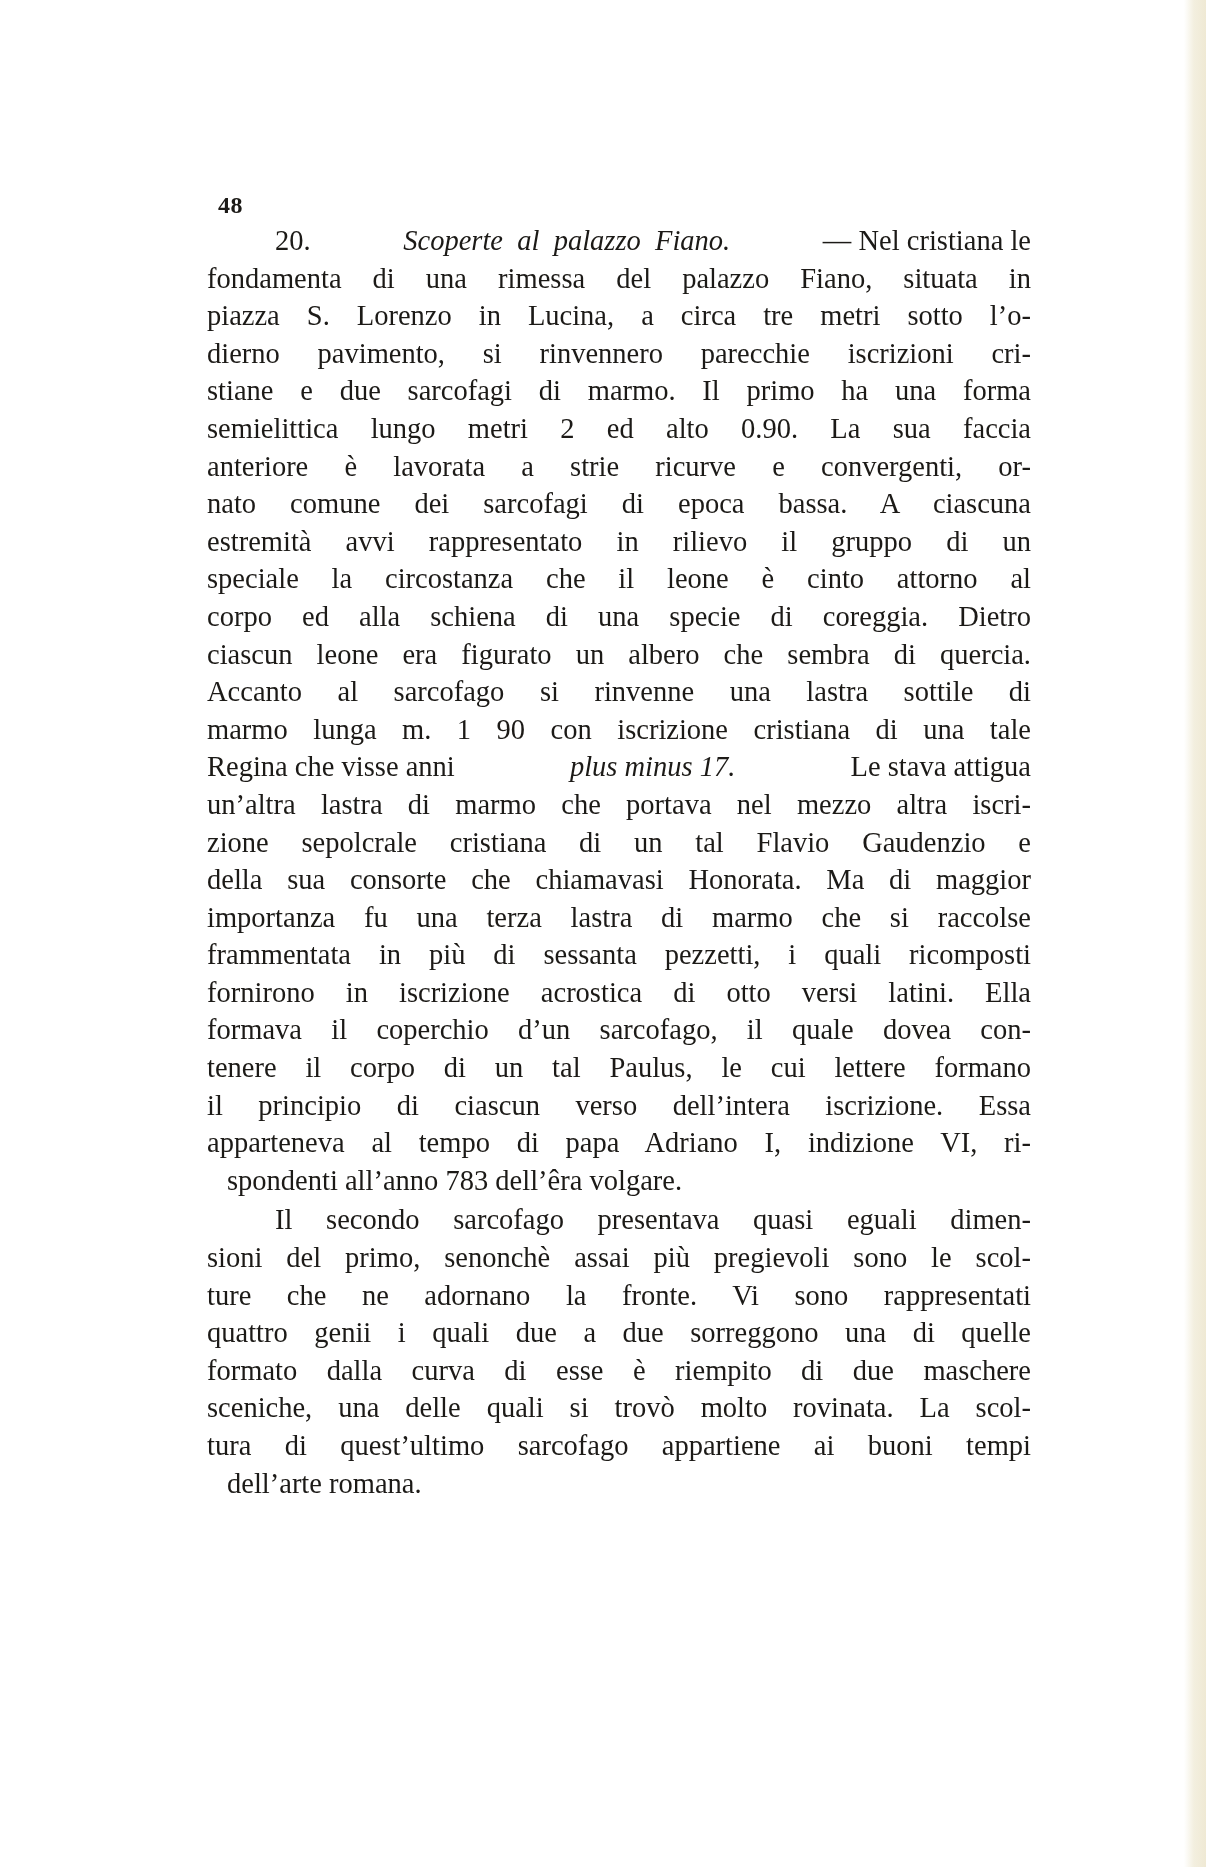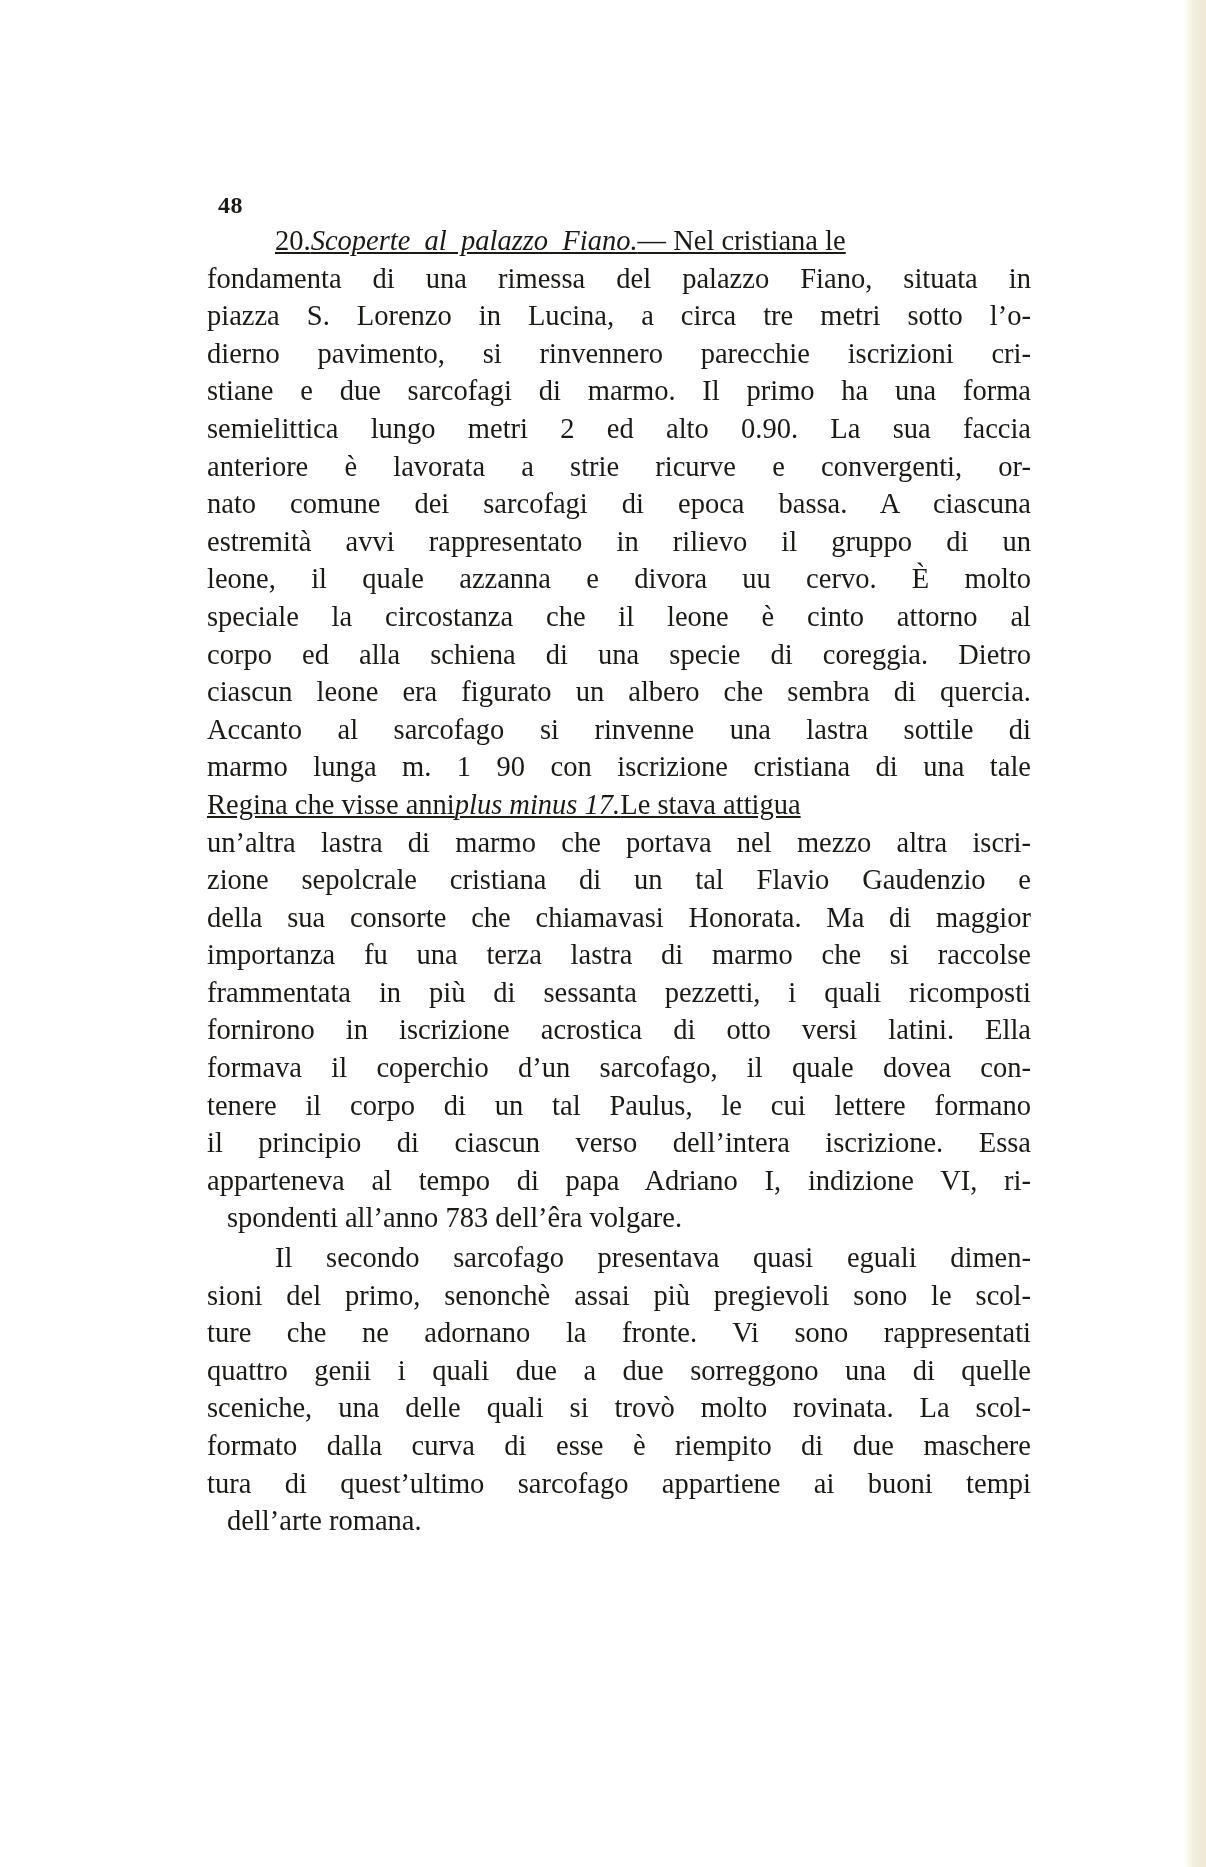"20." .justify-row { justify-content: none -> space-between; text-decoration: underline -> none }
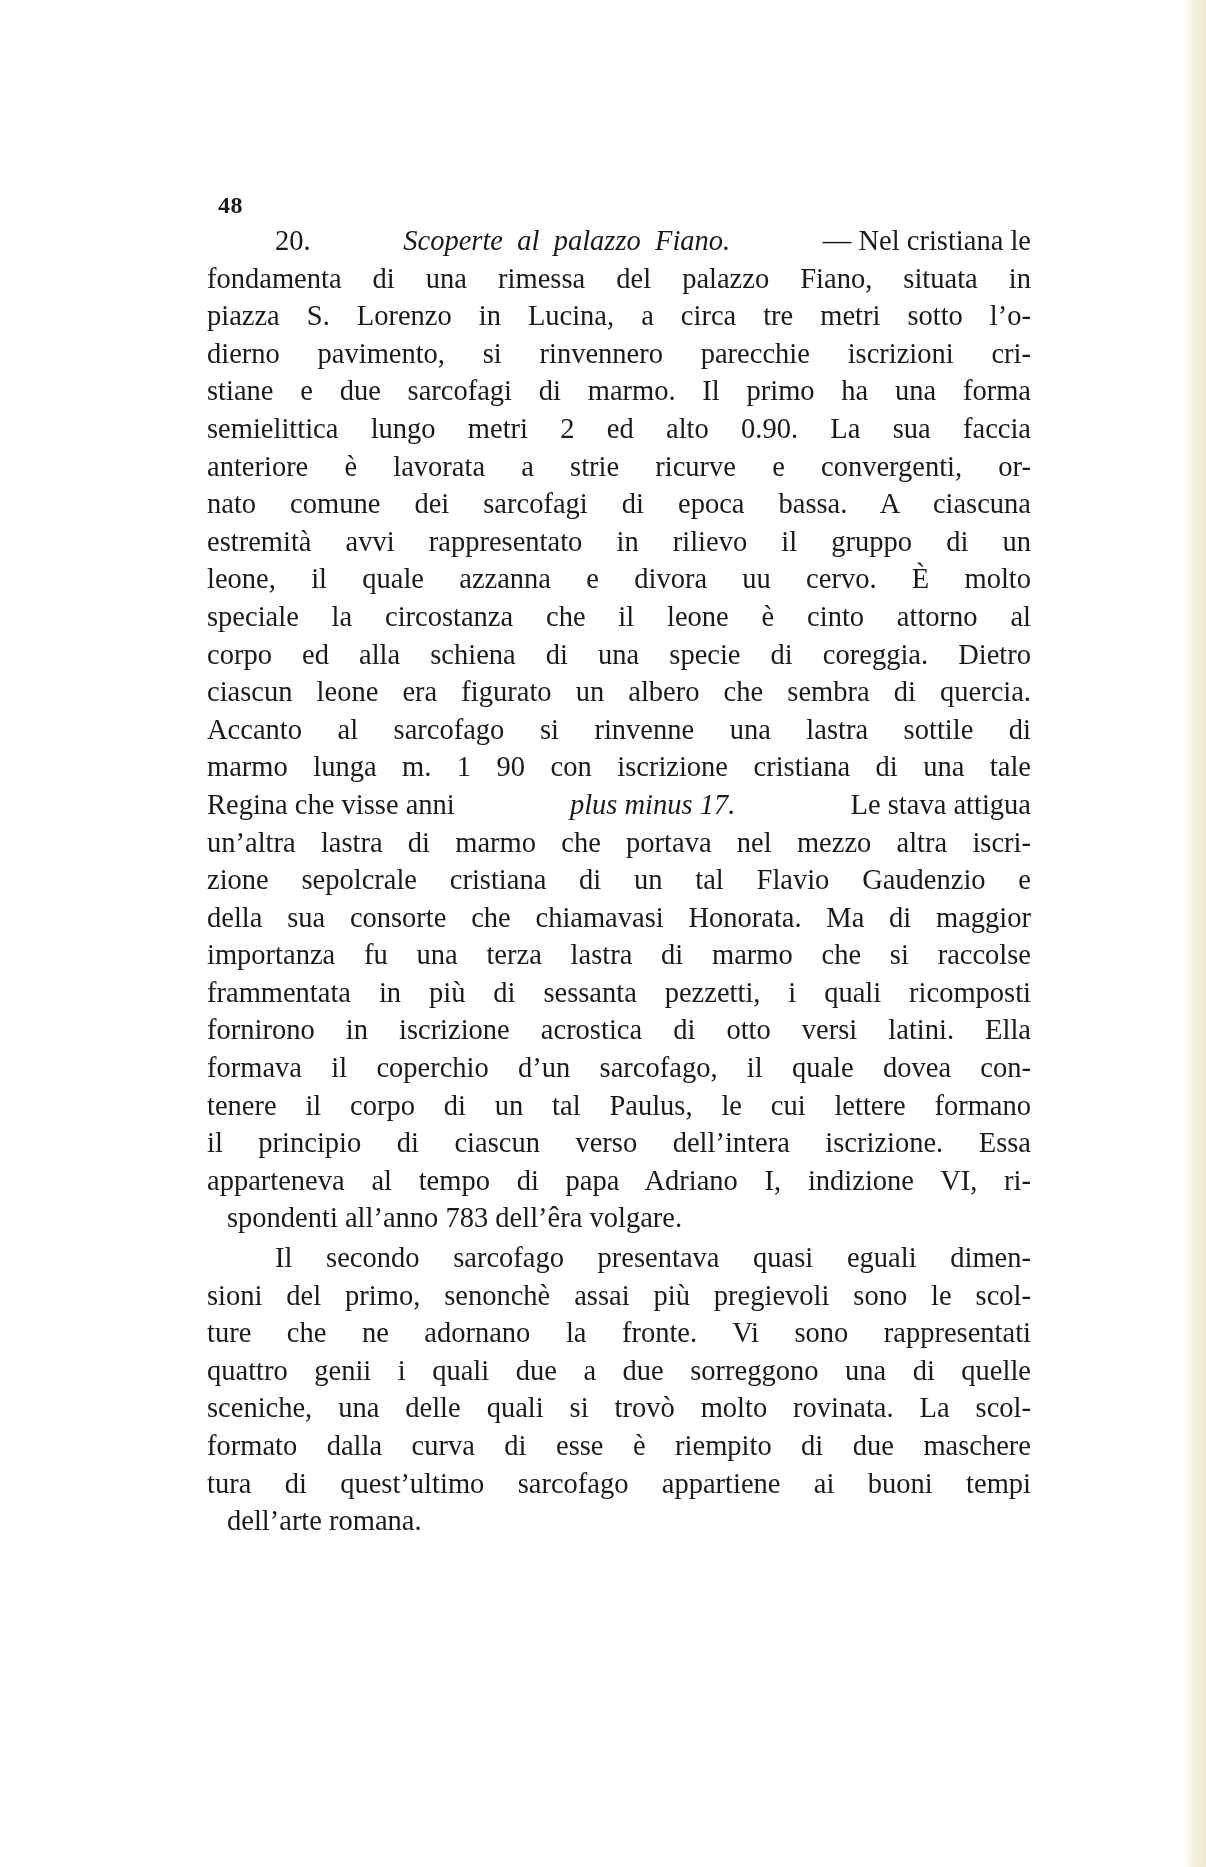"leone, il quale azzanna e" div.line { html: <div>leone, il quale azzanna e divora uu cervo. È molto</div> -> none }
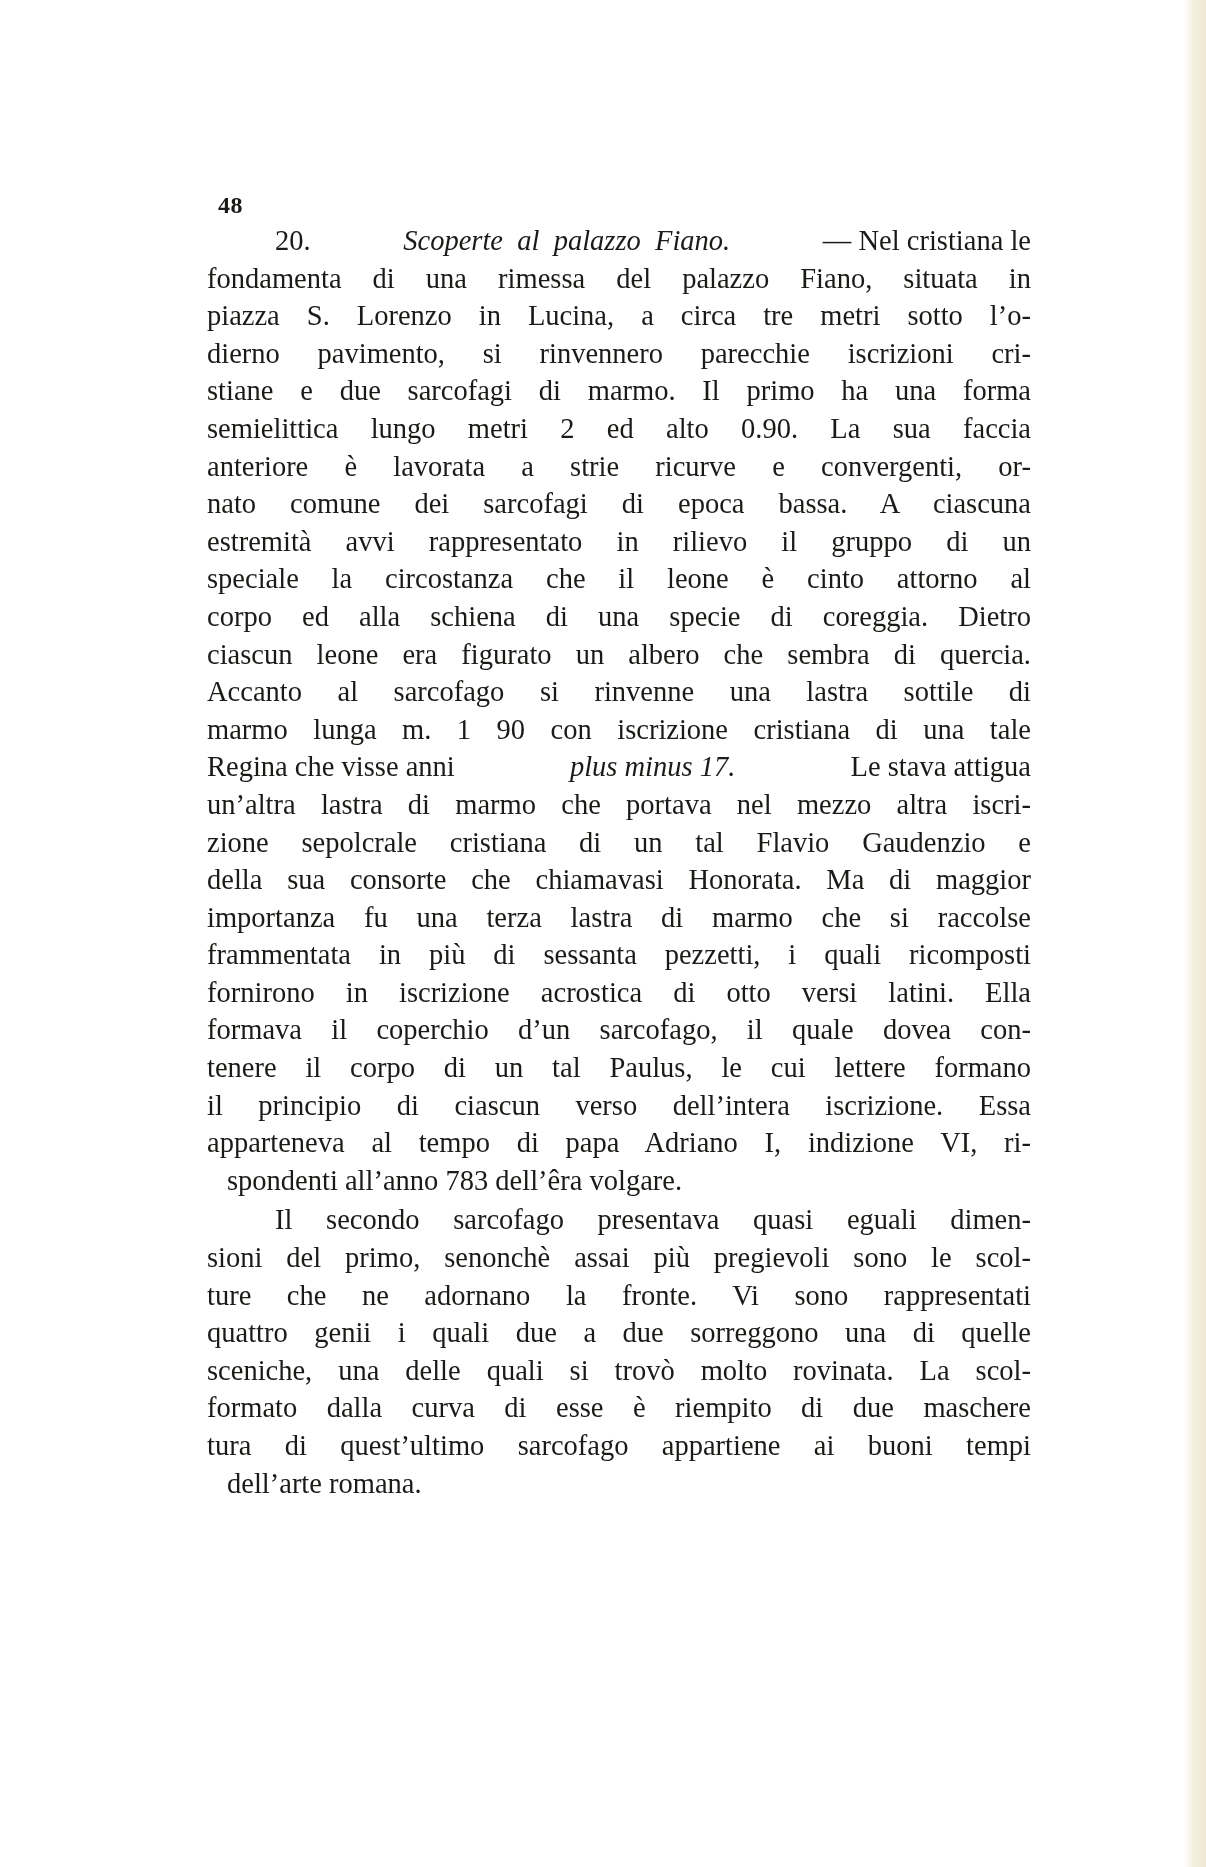"sceniche, una delle quali si" div.line { order: before "formato dalla curva di esse" -> after "formato dalla curva di esse" }
